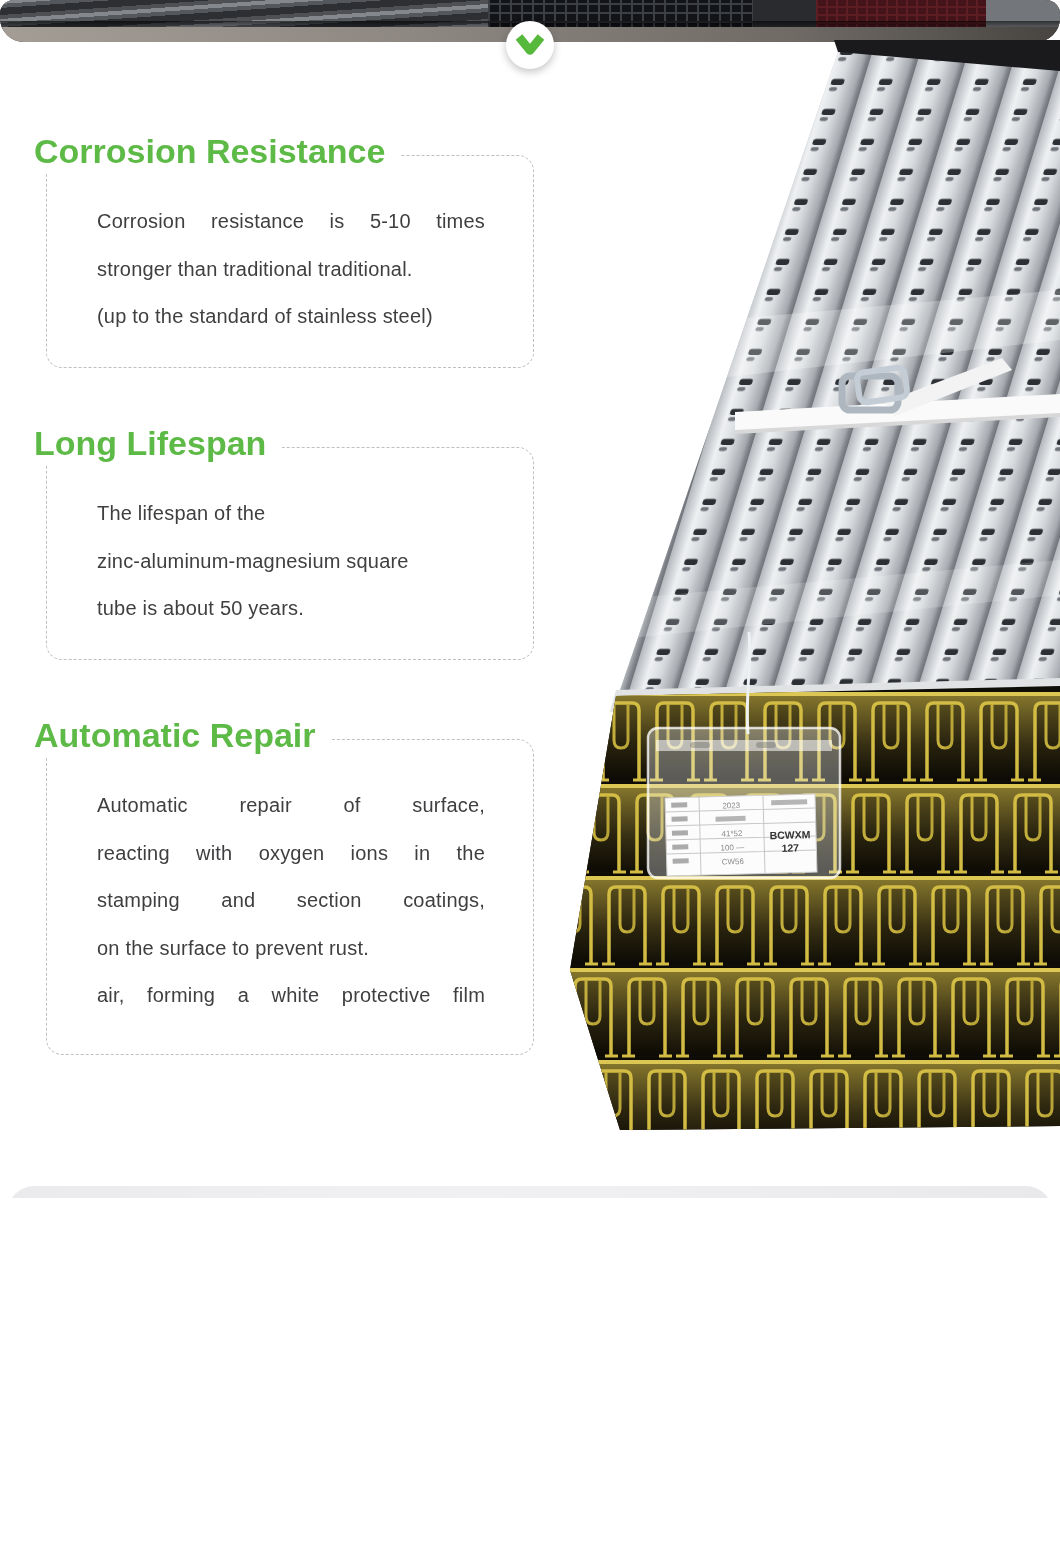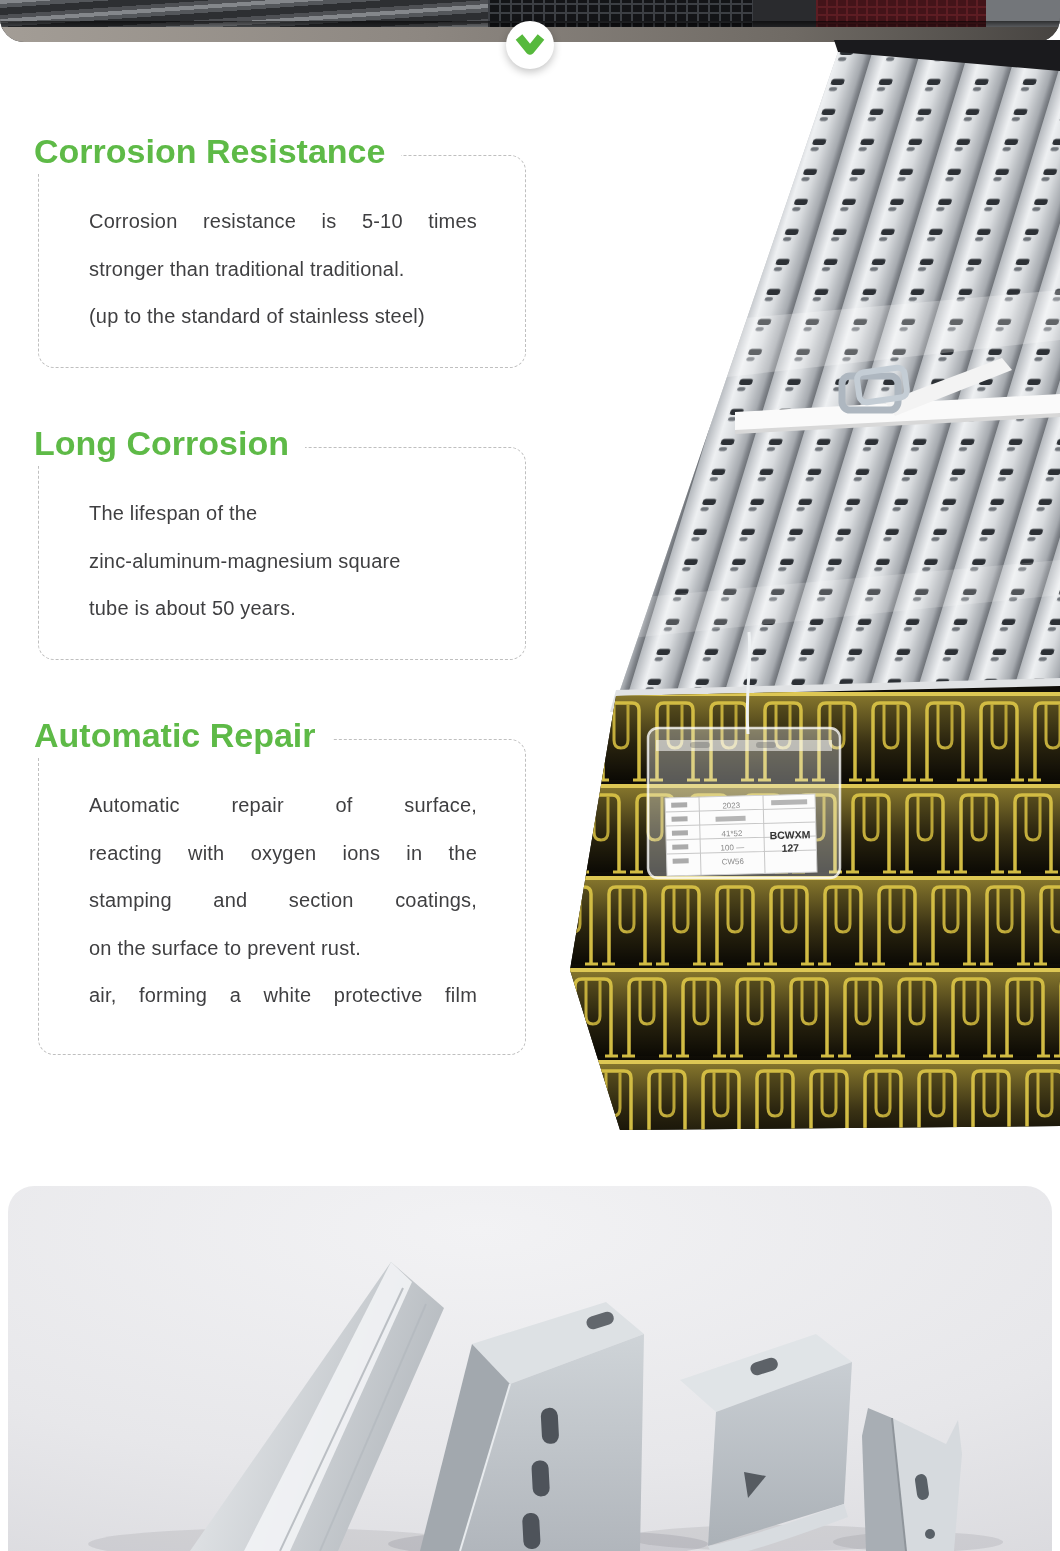"Corrosion Resistance" #page { border-radius: none -> 14px; height: 1551px -> 1198px }
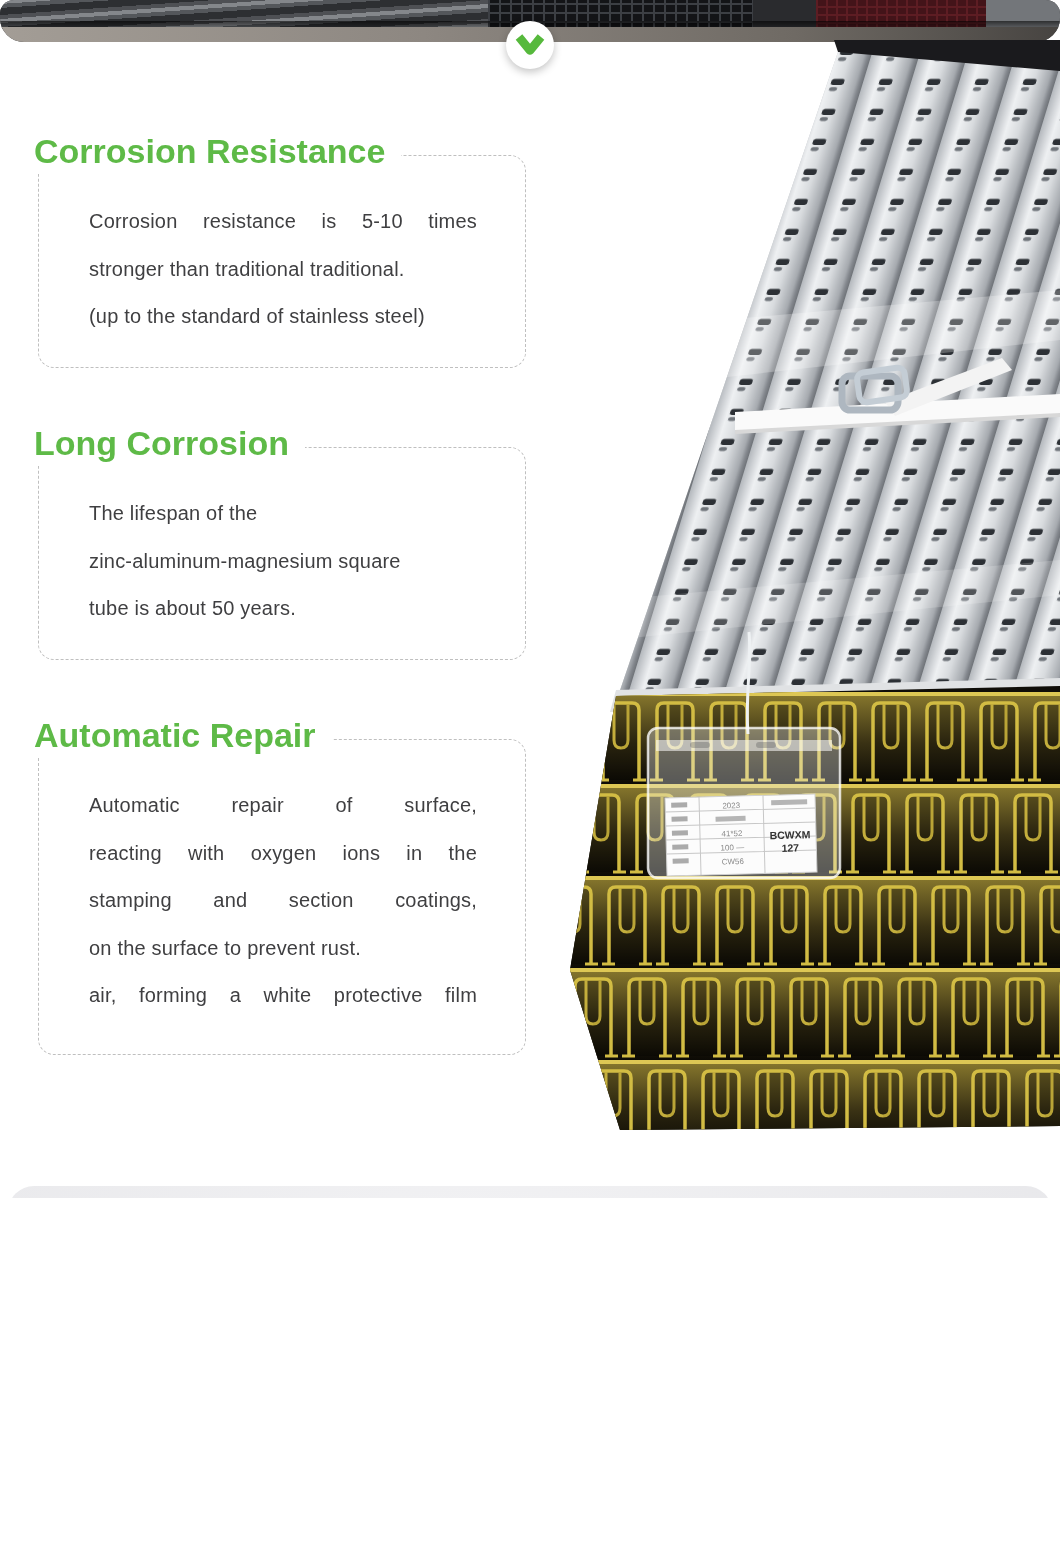"Corrosion resistance is 5-10 times" .feature-box { left: 0 -> 8px }
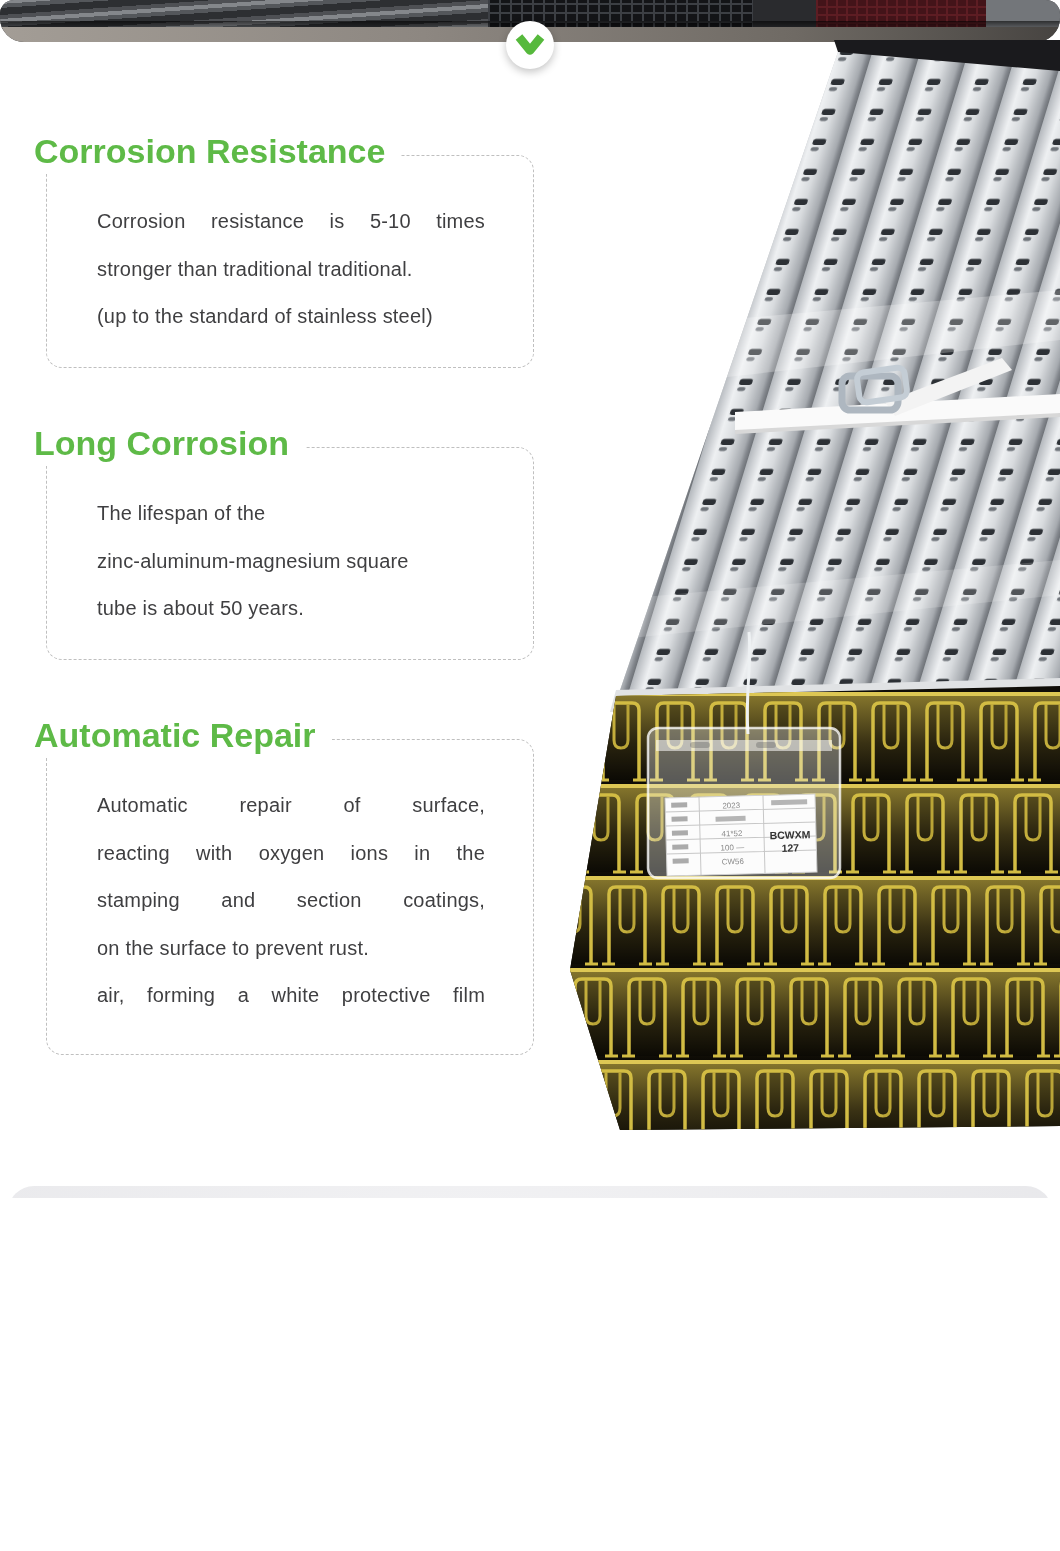"Long Corrosion" h2.section-heading { text: Corrosion -> Lifespan }
